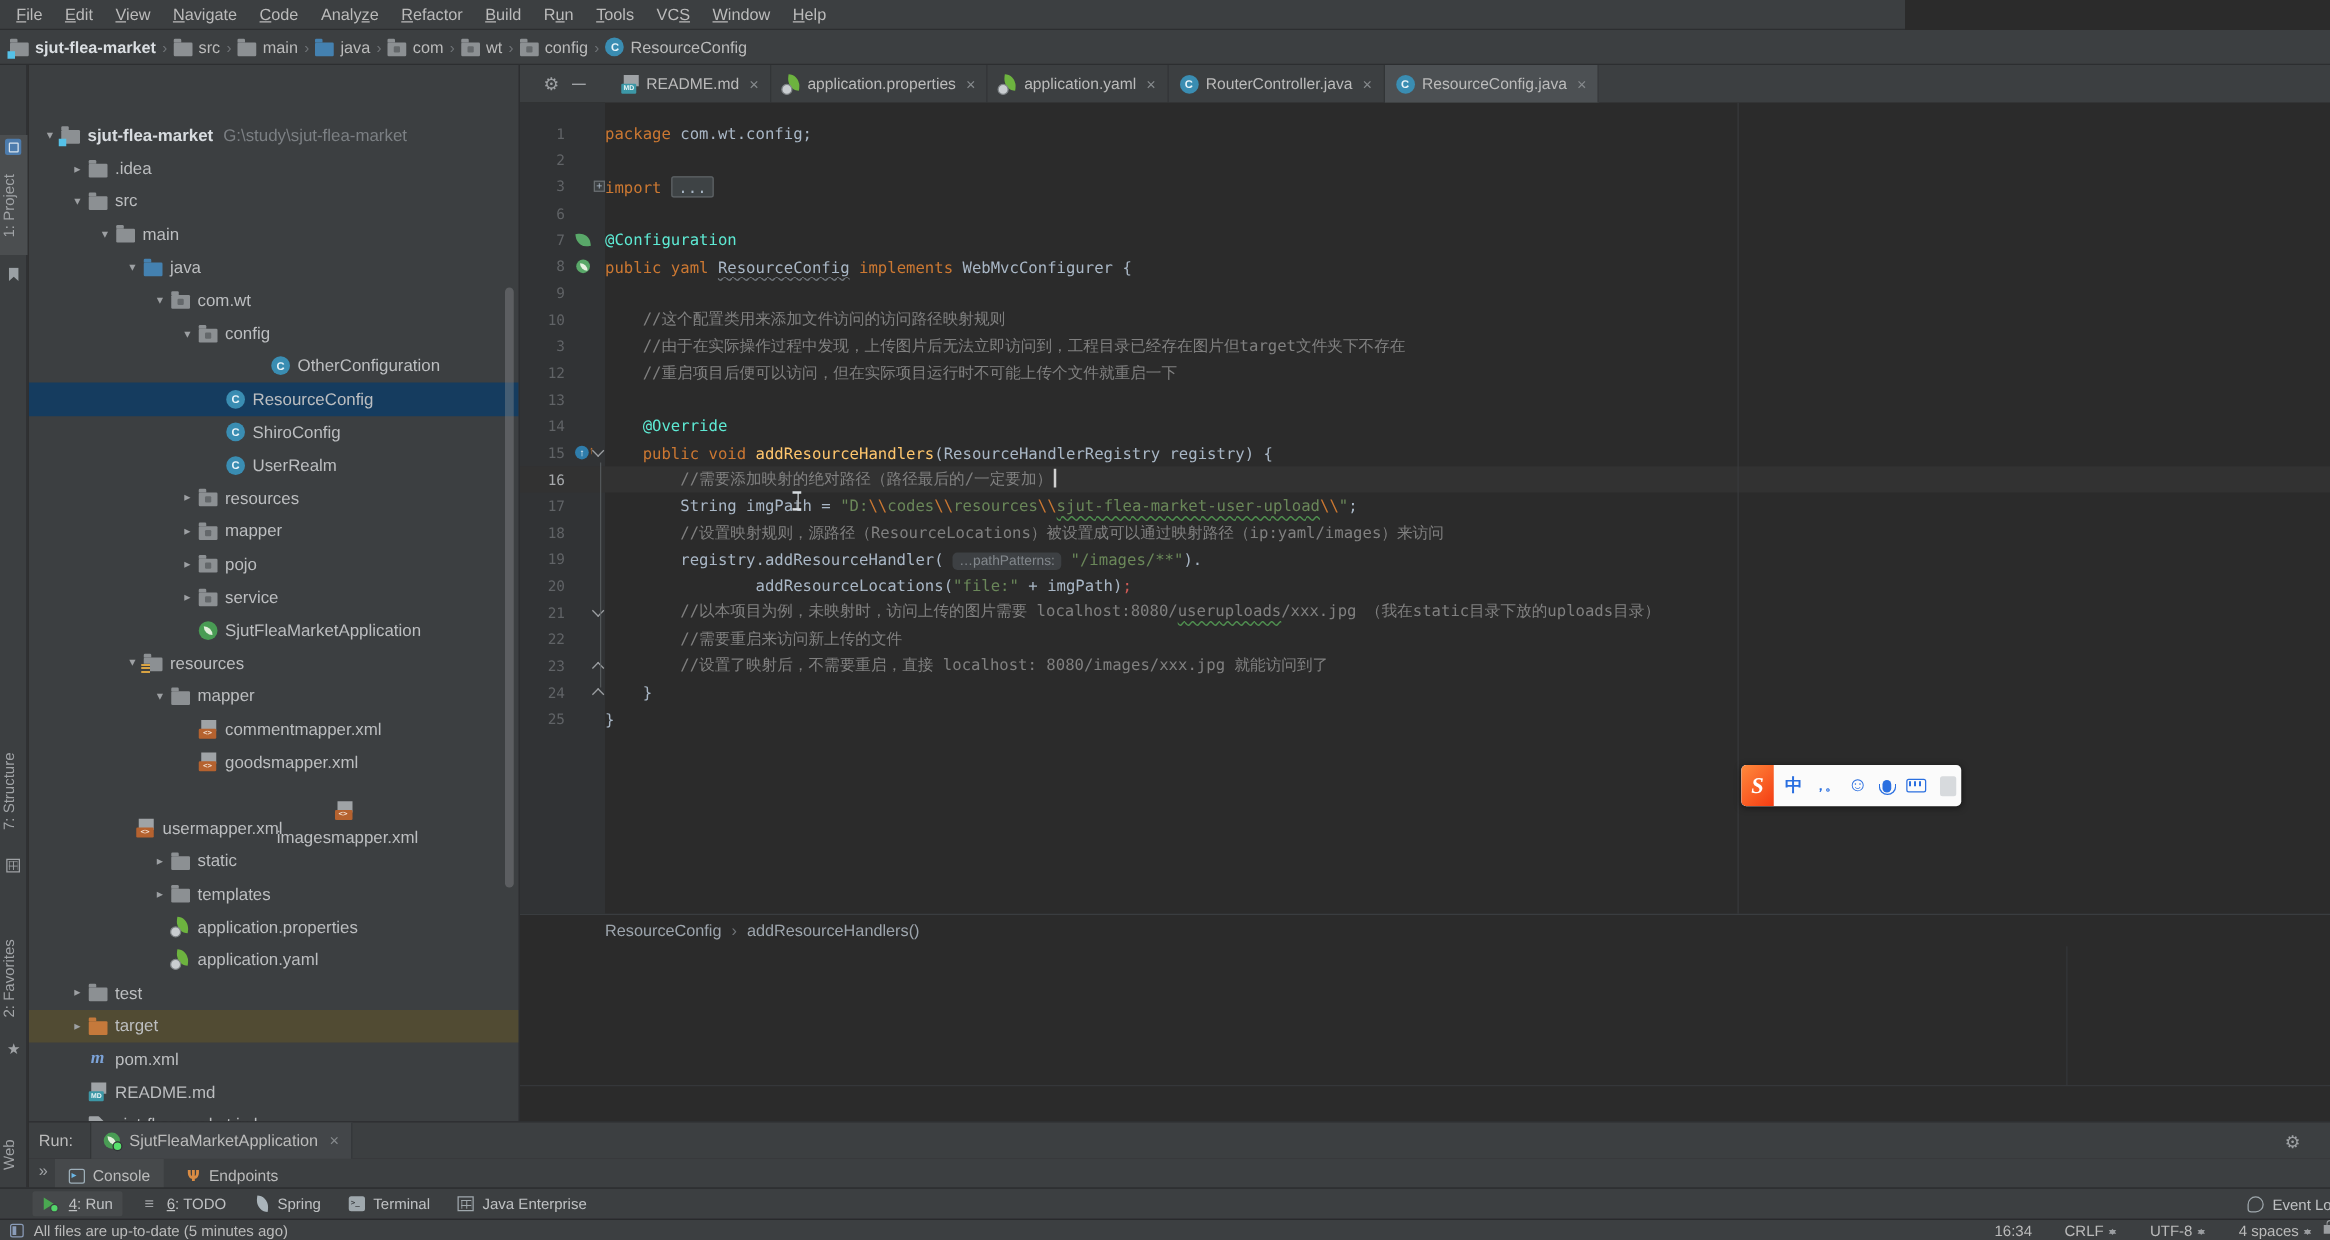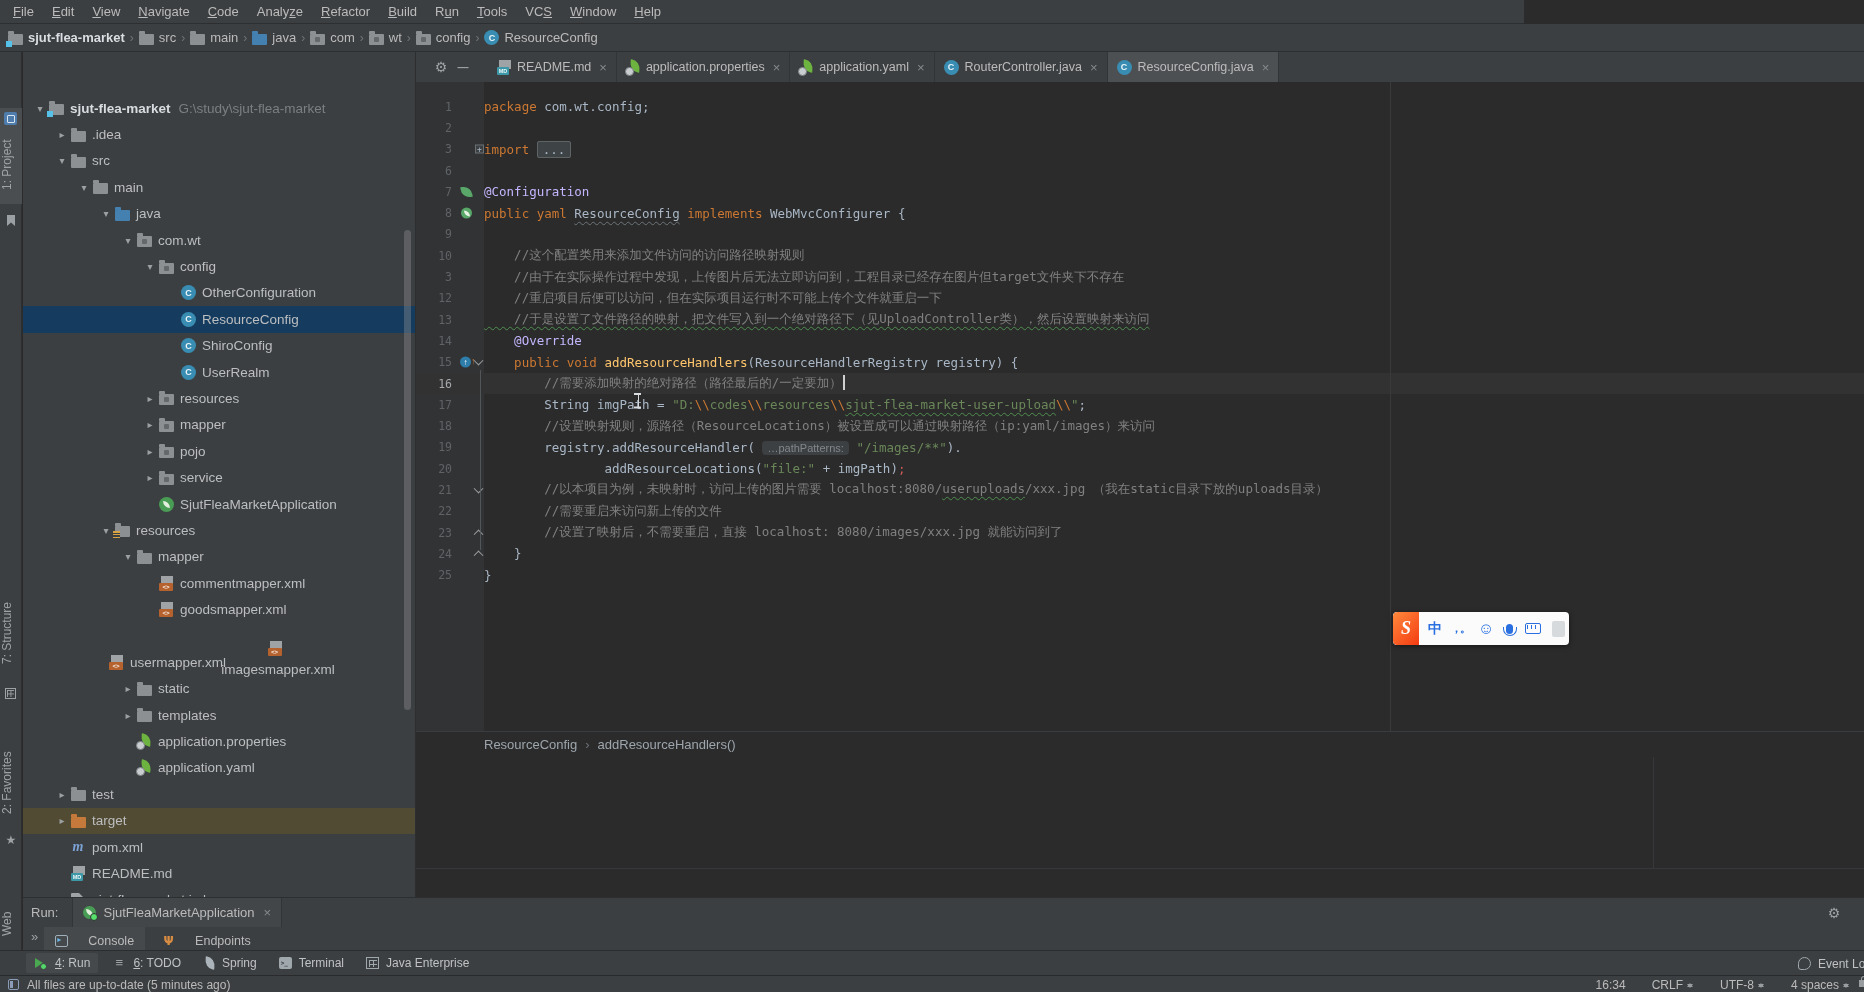"@Configuration" .tk-ann { color: #c4b5fd -> #5eead4 }
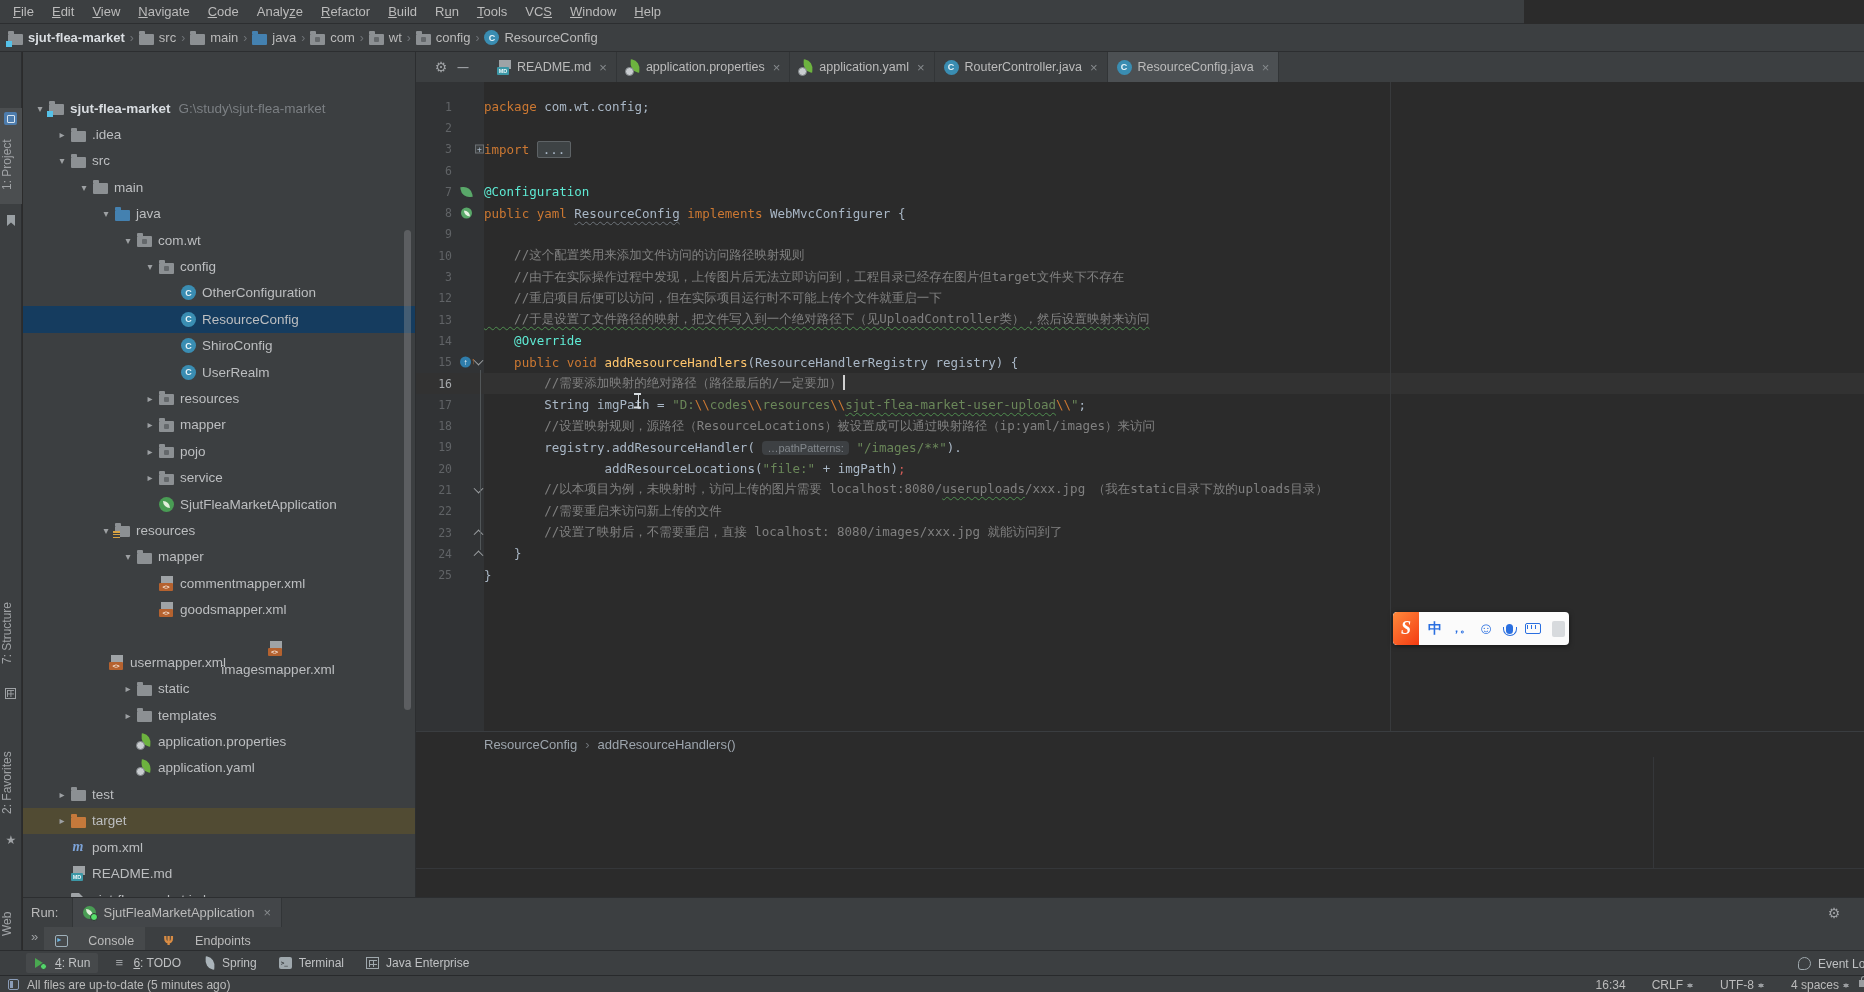"OtherConfiguration" div.tree-row { margin-left: none -> 36px }
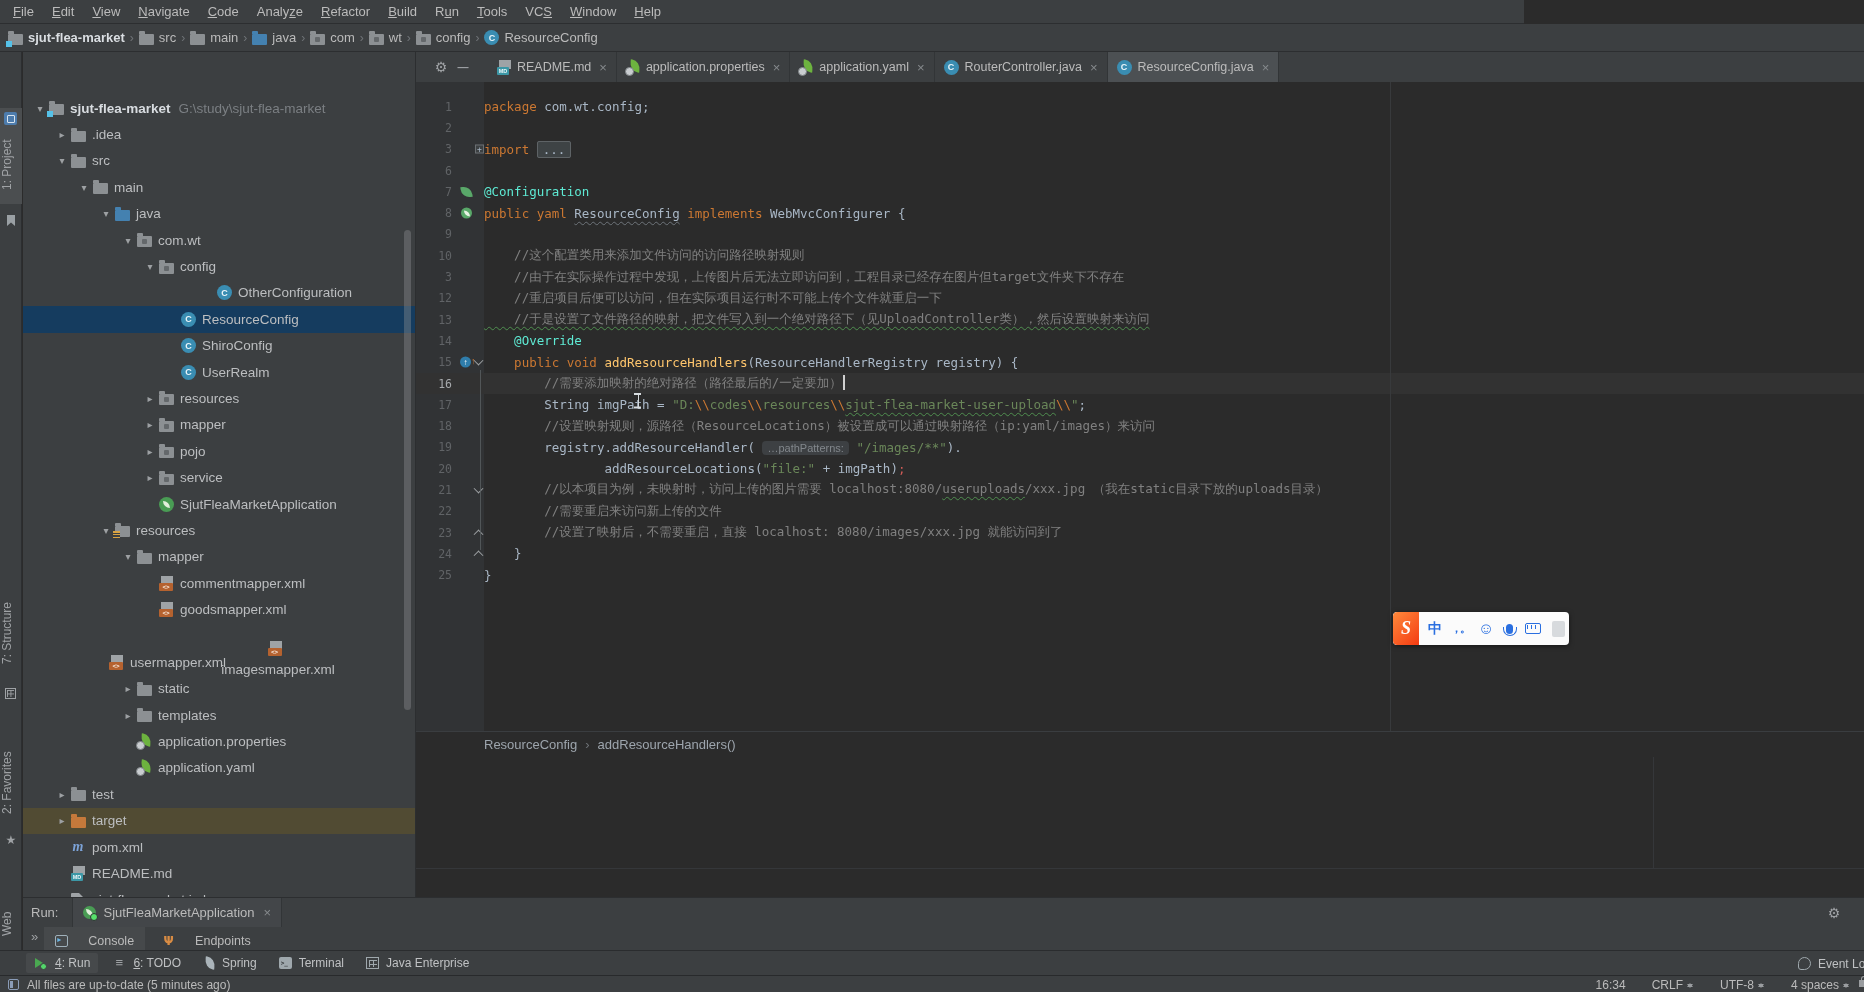"//于是设置了文件路径的映射，把文件写入到一个绝对路径下（见UploadCont" span.code { html: <span><span> //于是设置了文件路径的映射，把文件写入到一个绝对路径下（见UploadController类），然后设置映射来访问</span></span> -> none }
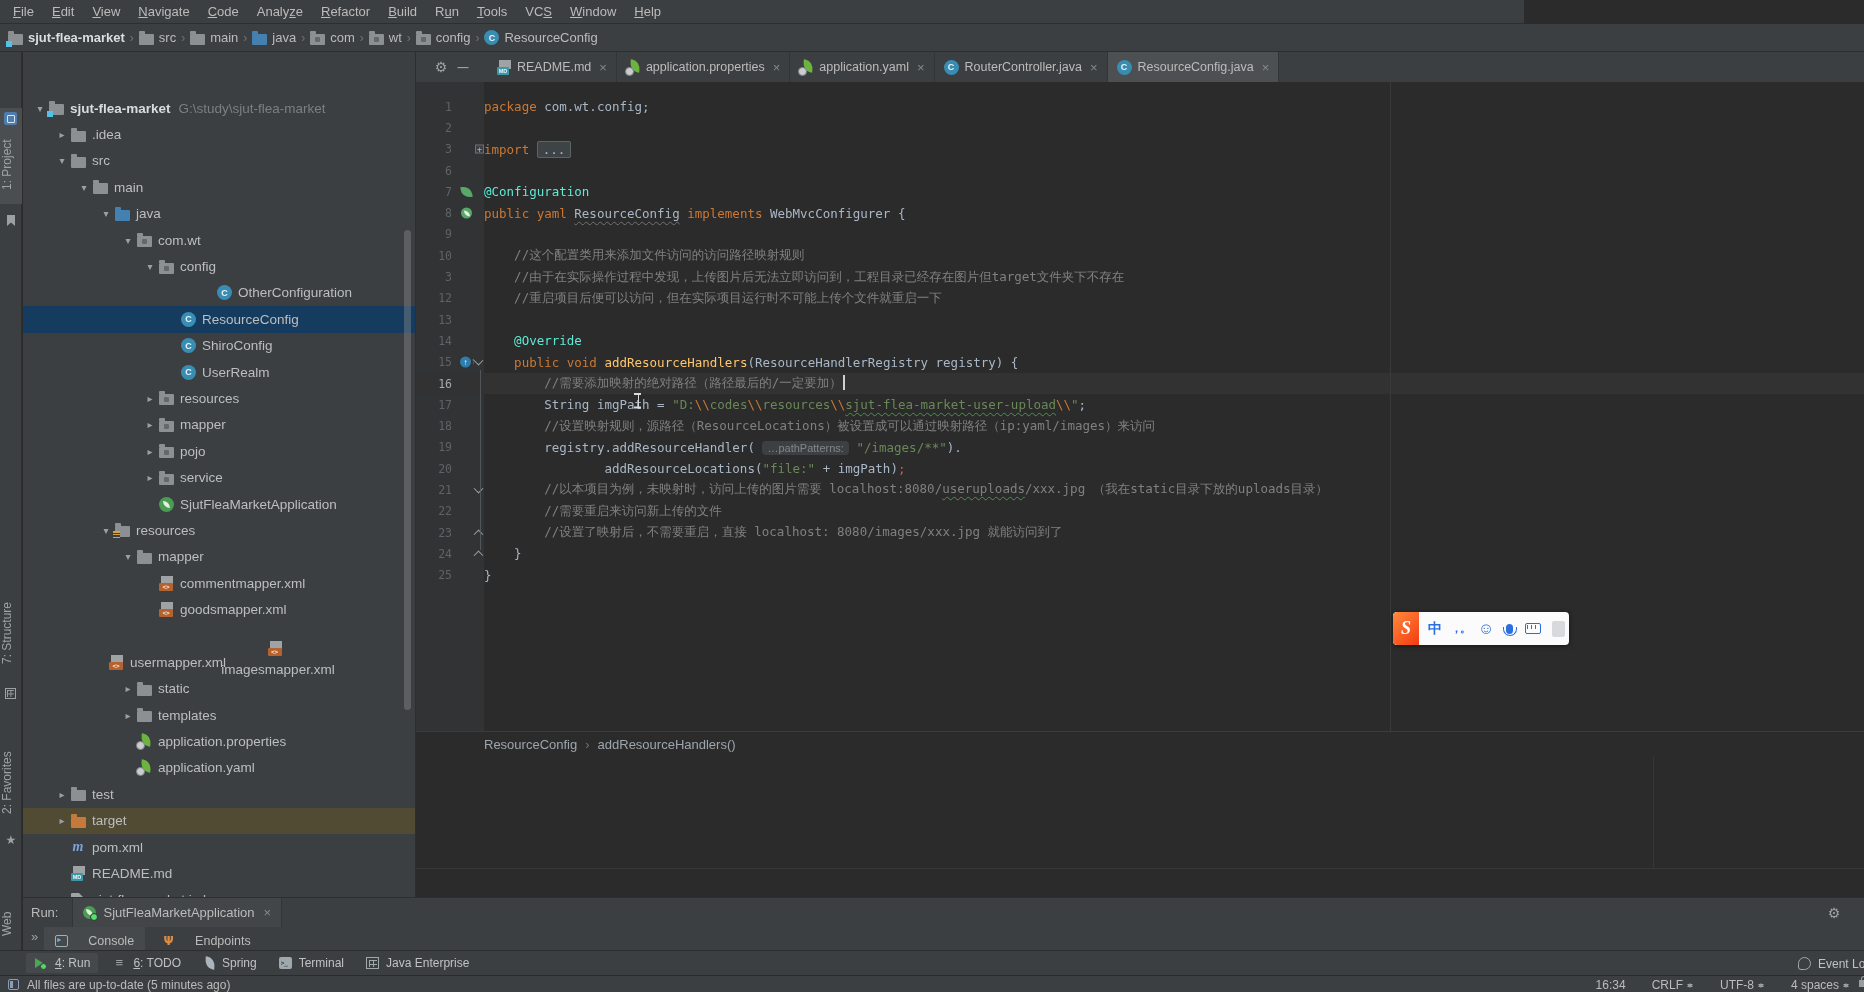"Console" .run-tab2 { gap: 20px -> 6px }
